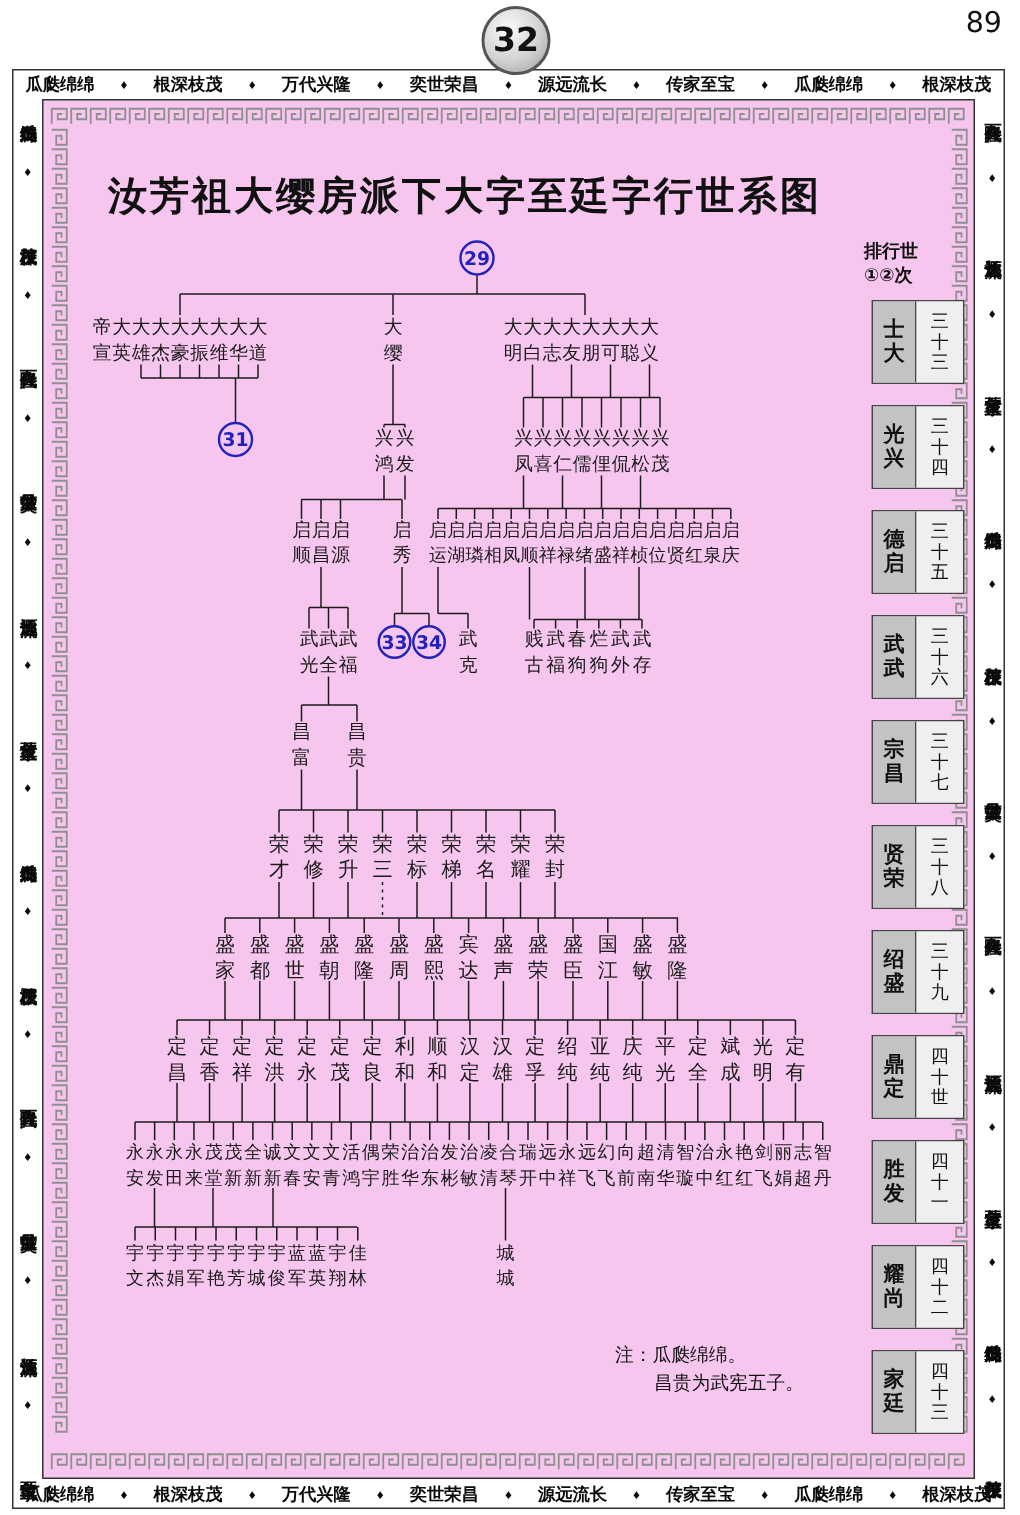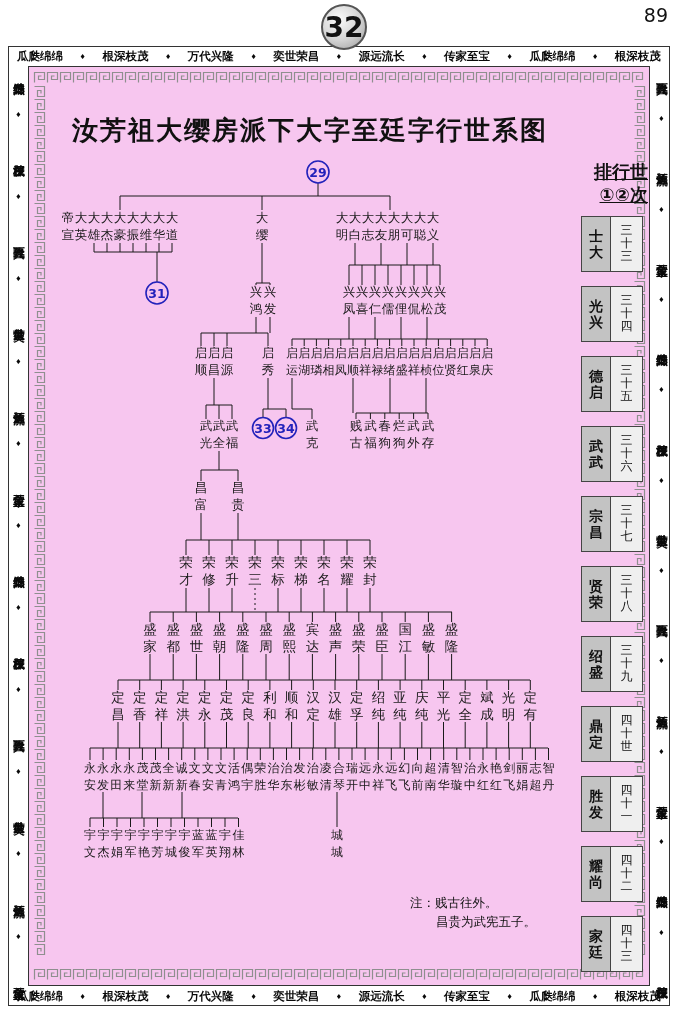"32" .badge { font-size: 28px -> 22px }
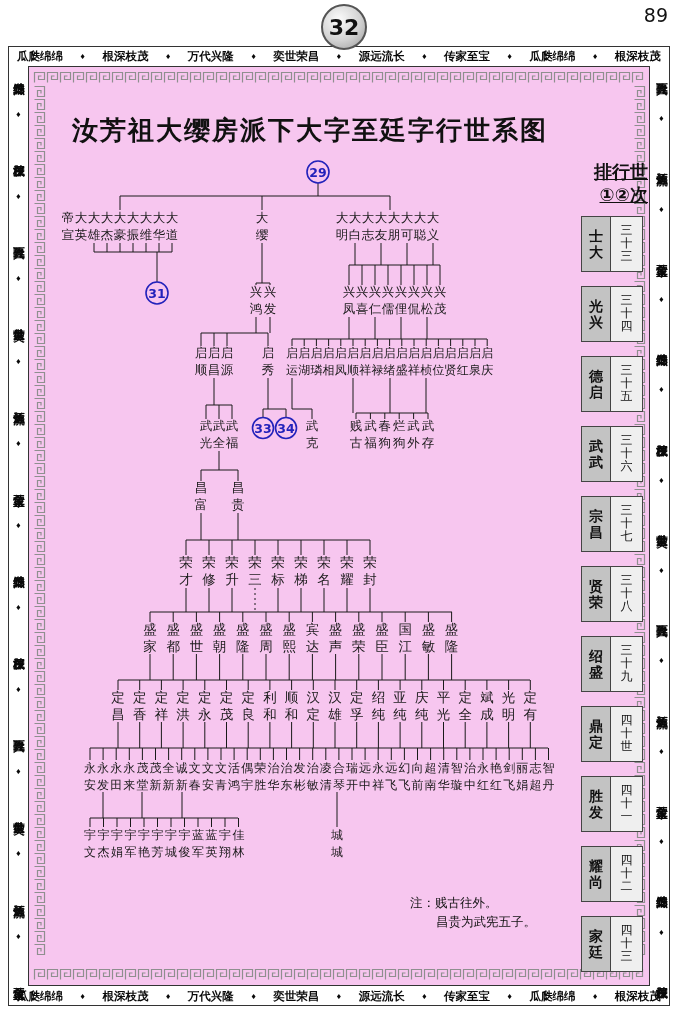"排行世" .gen-header { font-size: 18px -> 12px; text-align: right -> left; text-decoration: underline -> none }
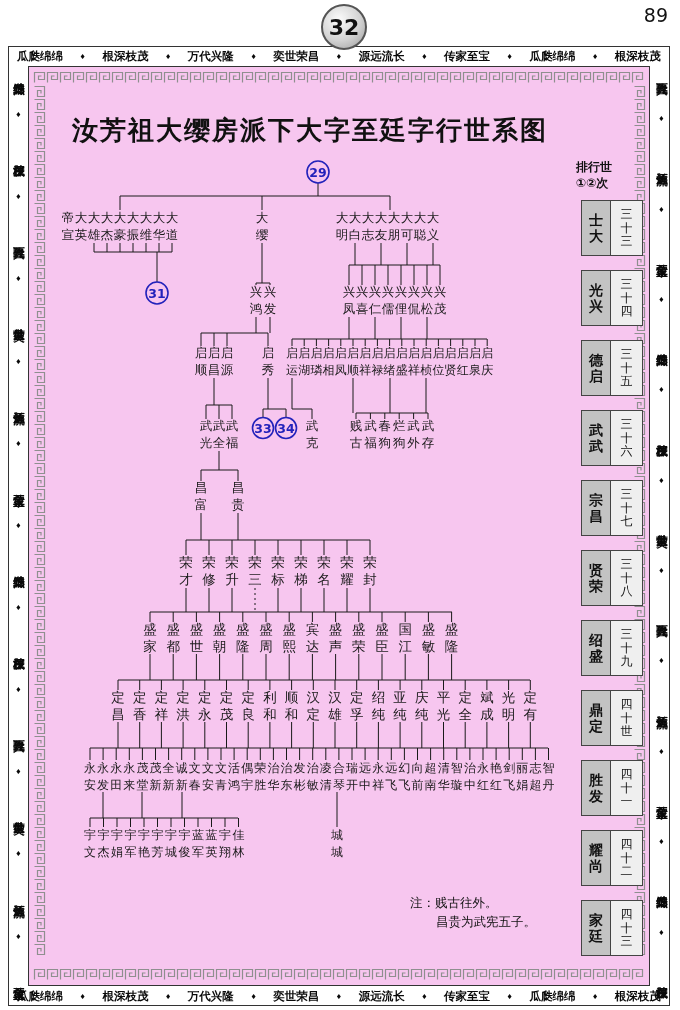"注：贱古往外。" div.note-line { text: 贱古往外 -> 瓜瓞绵绵 }
